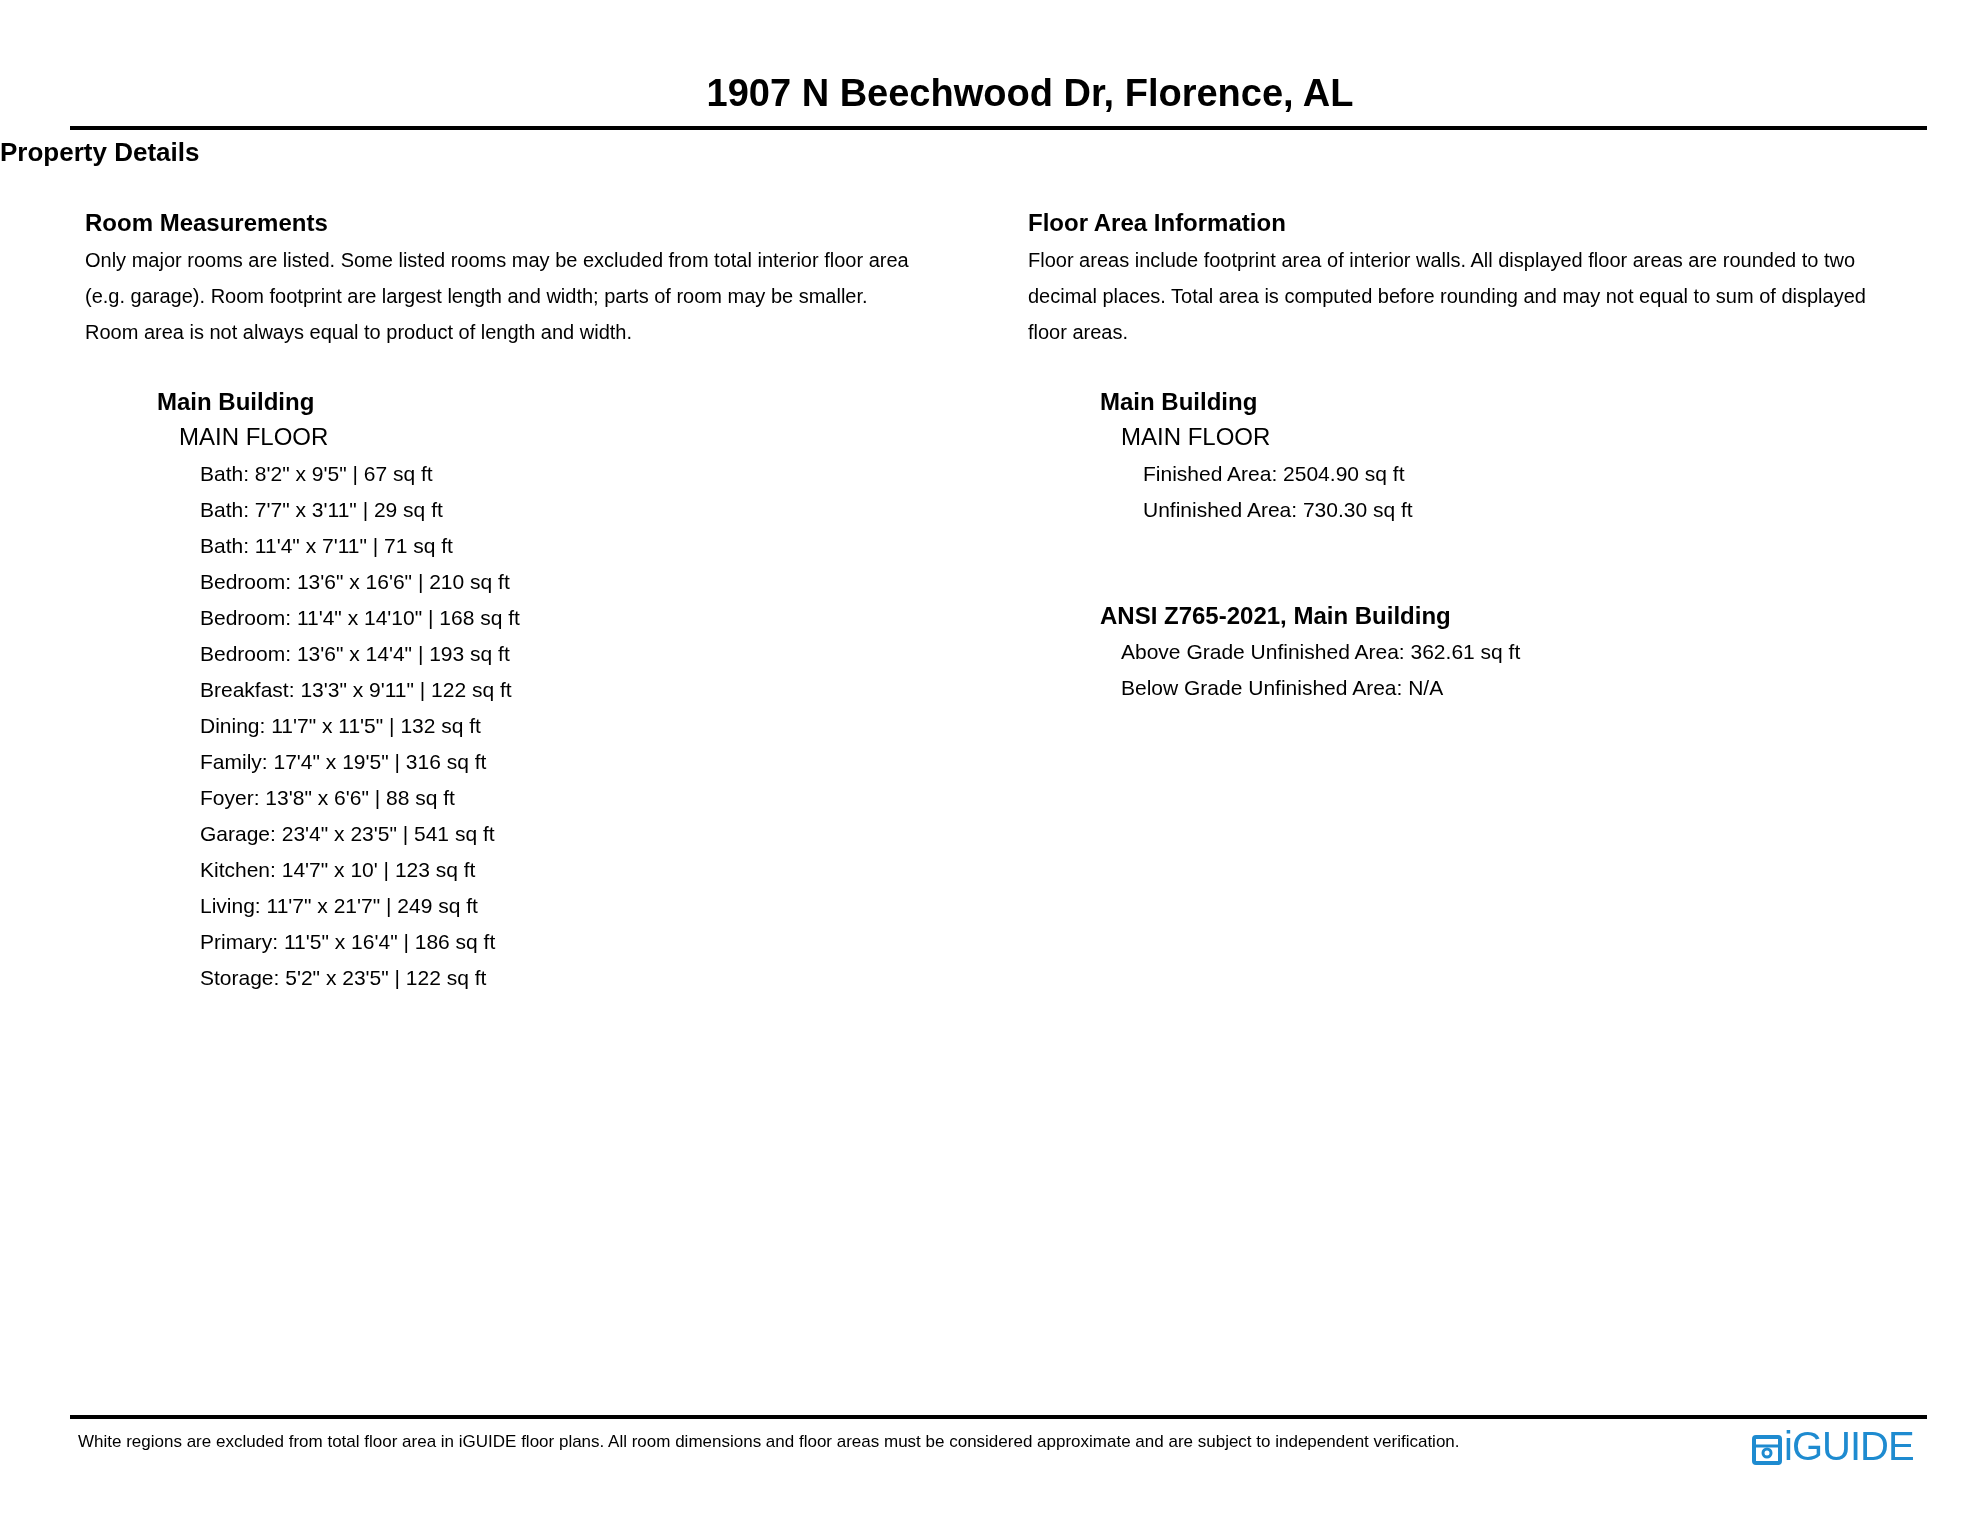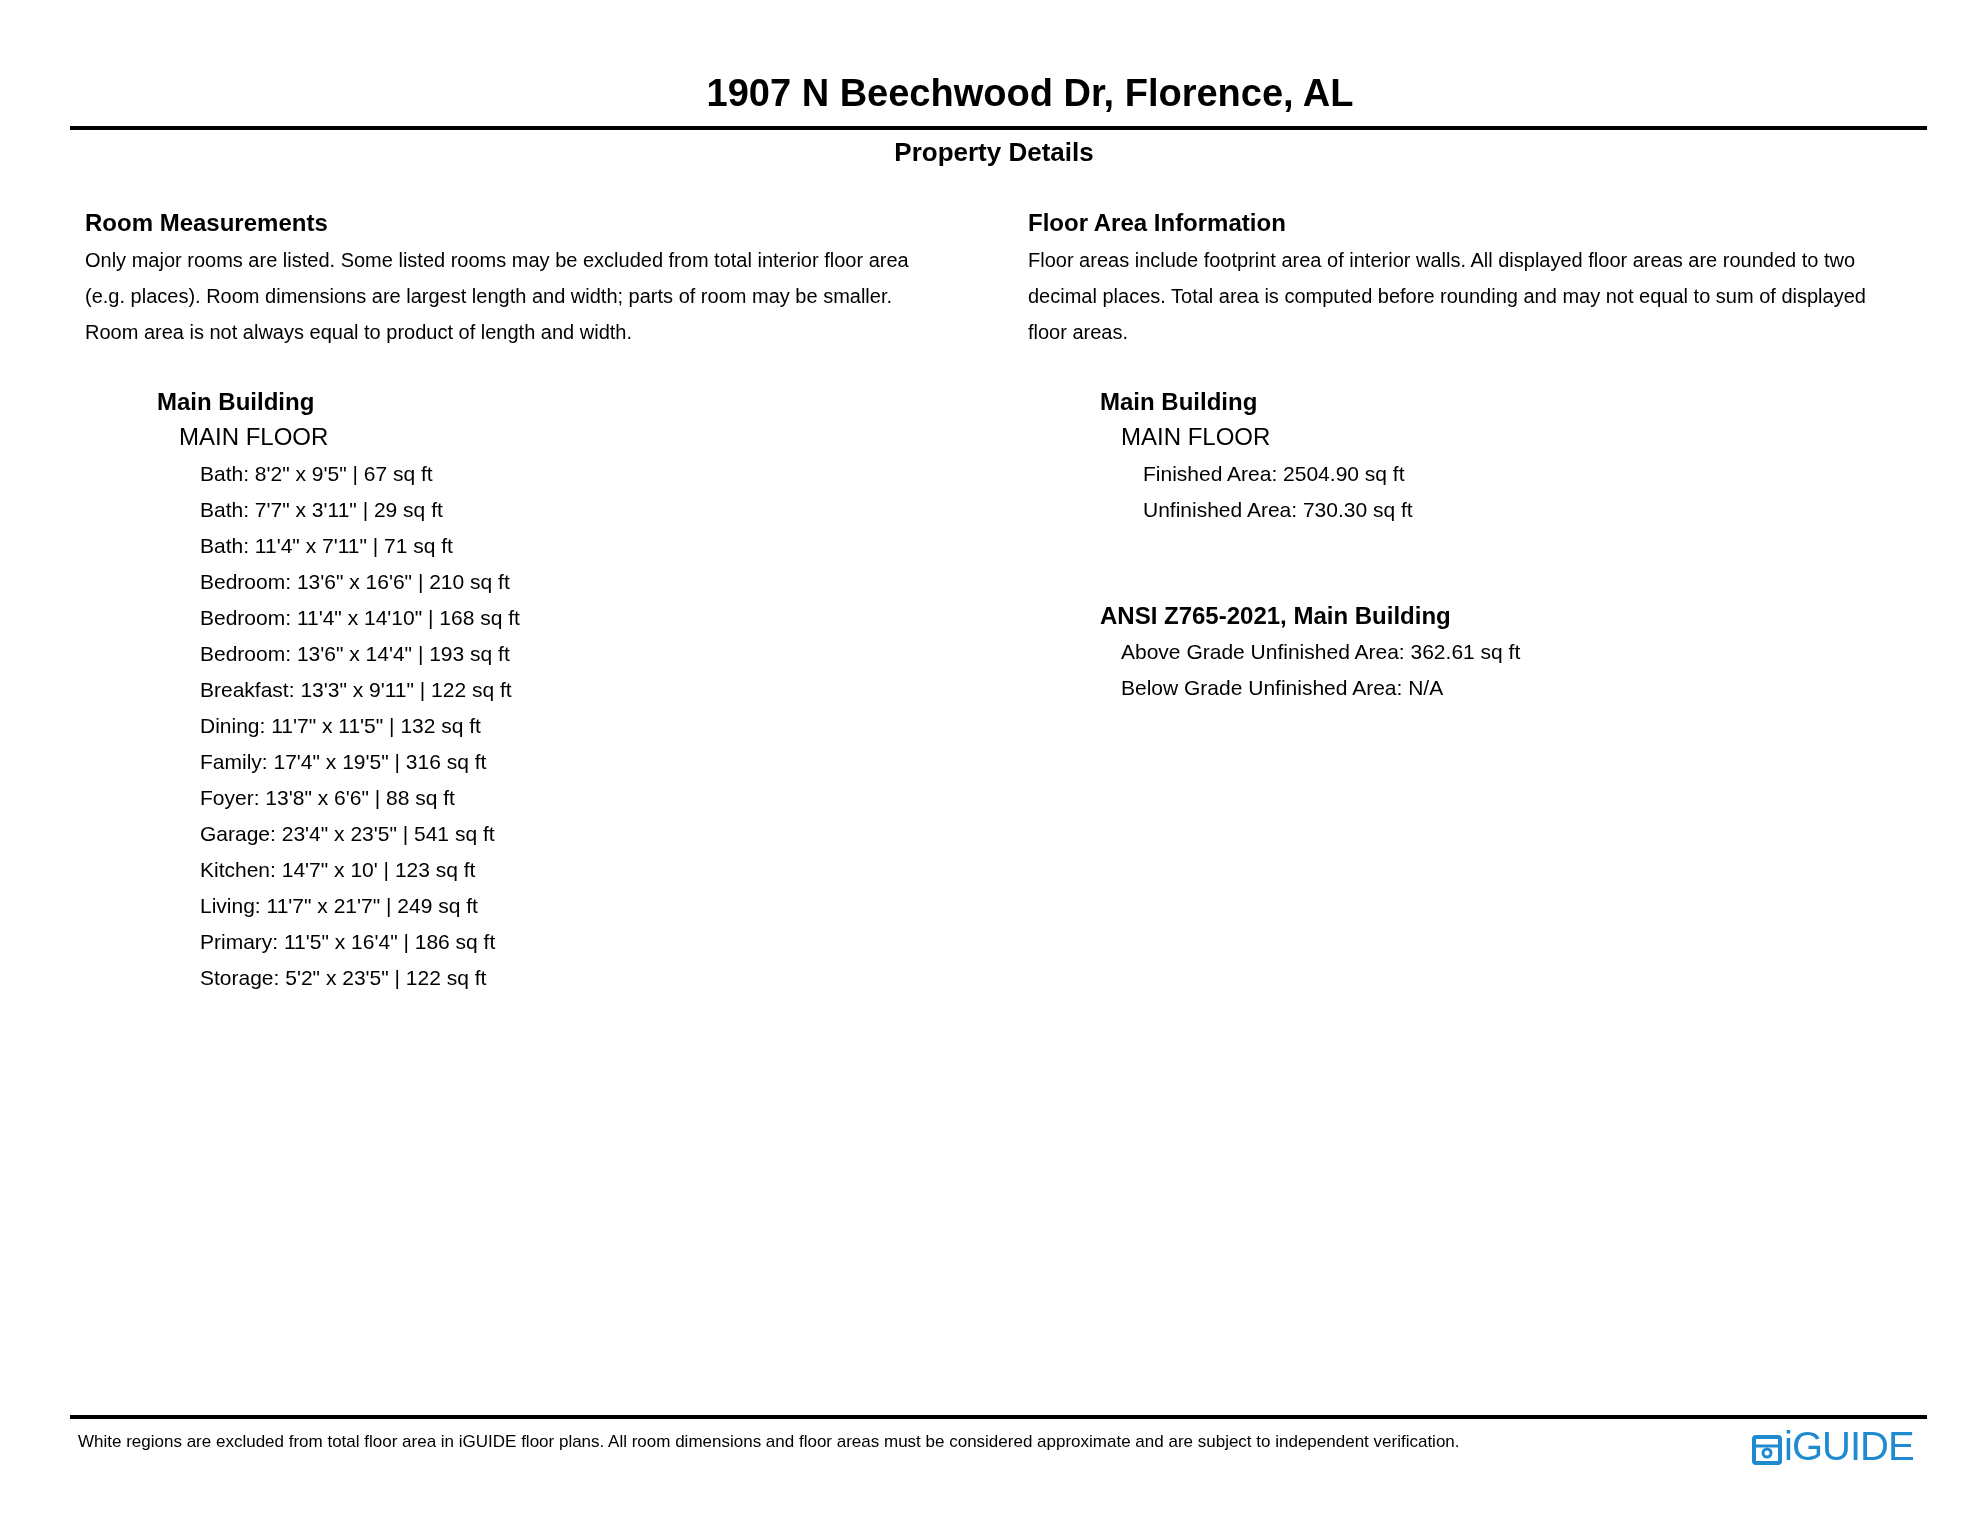"Property Details" .subtitle { text-align: center -> none }
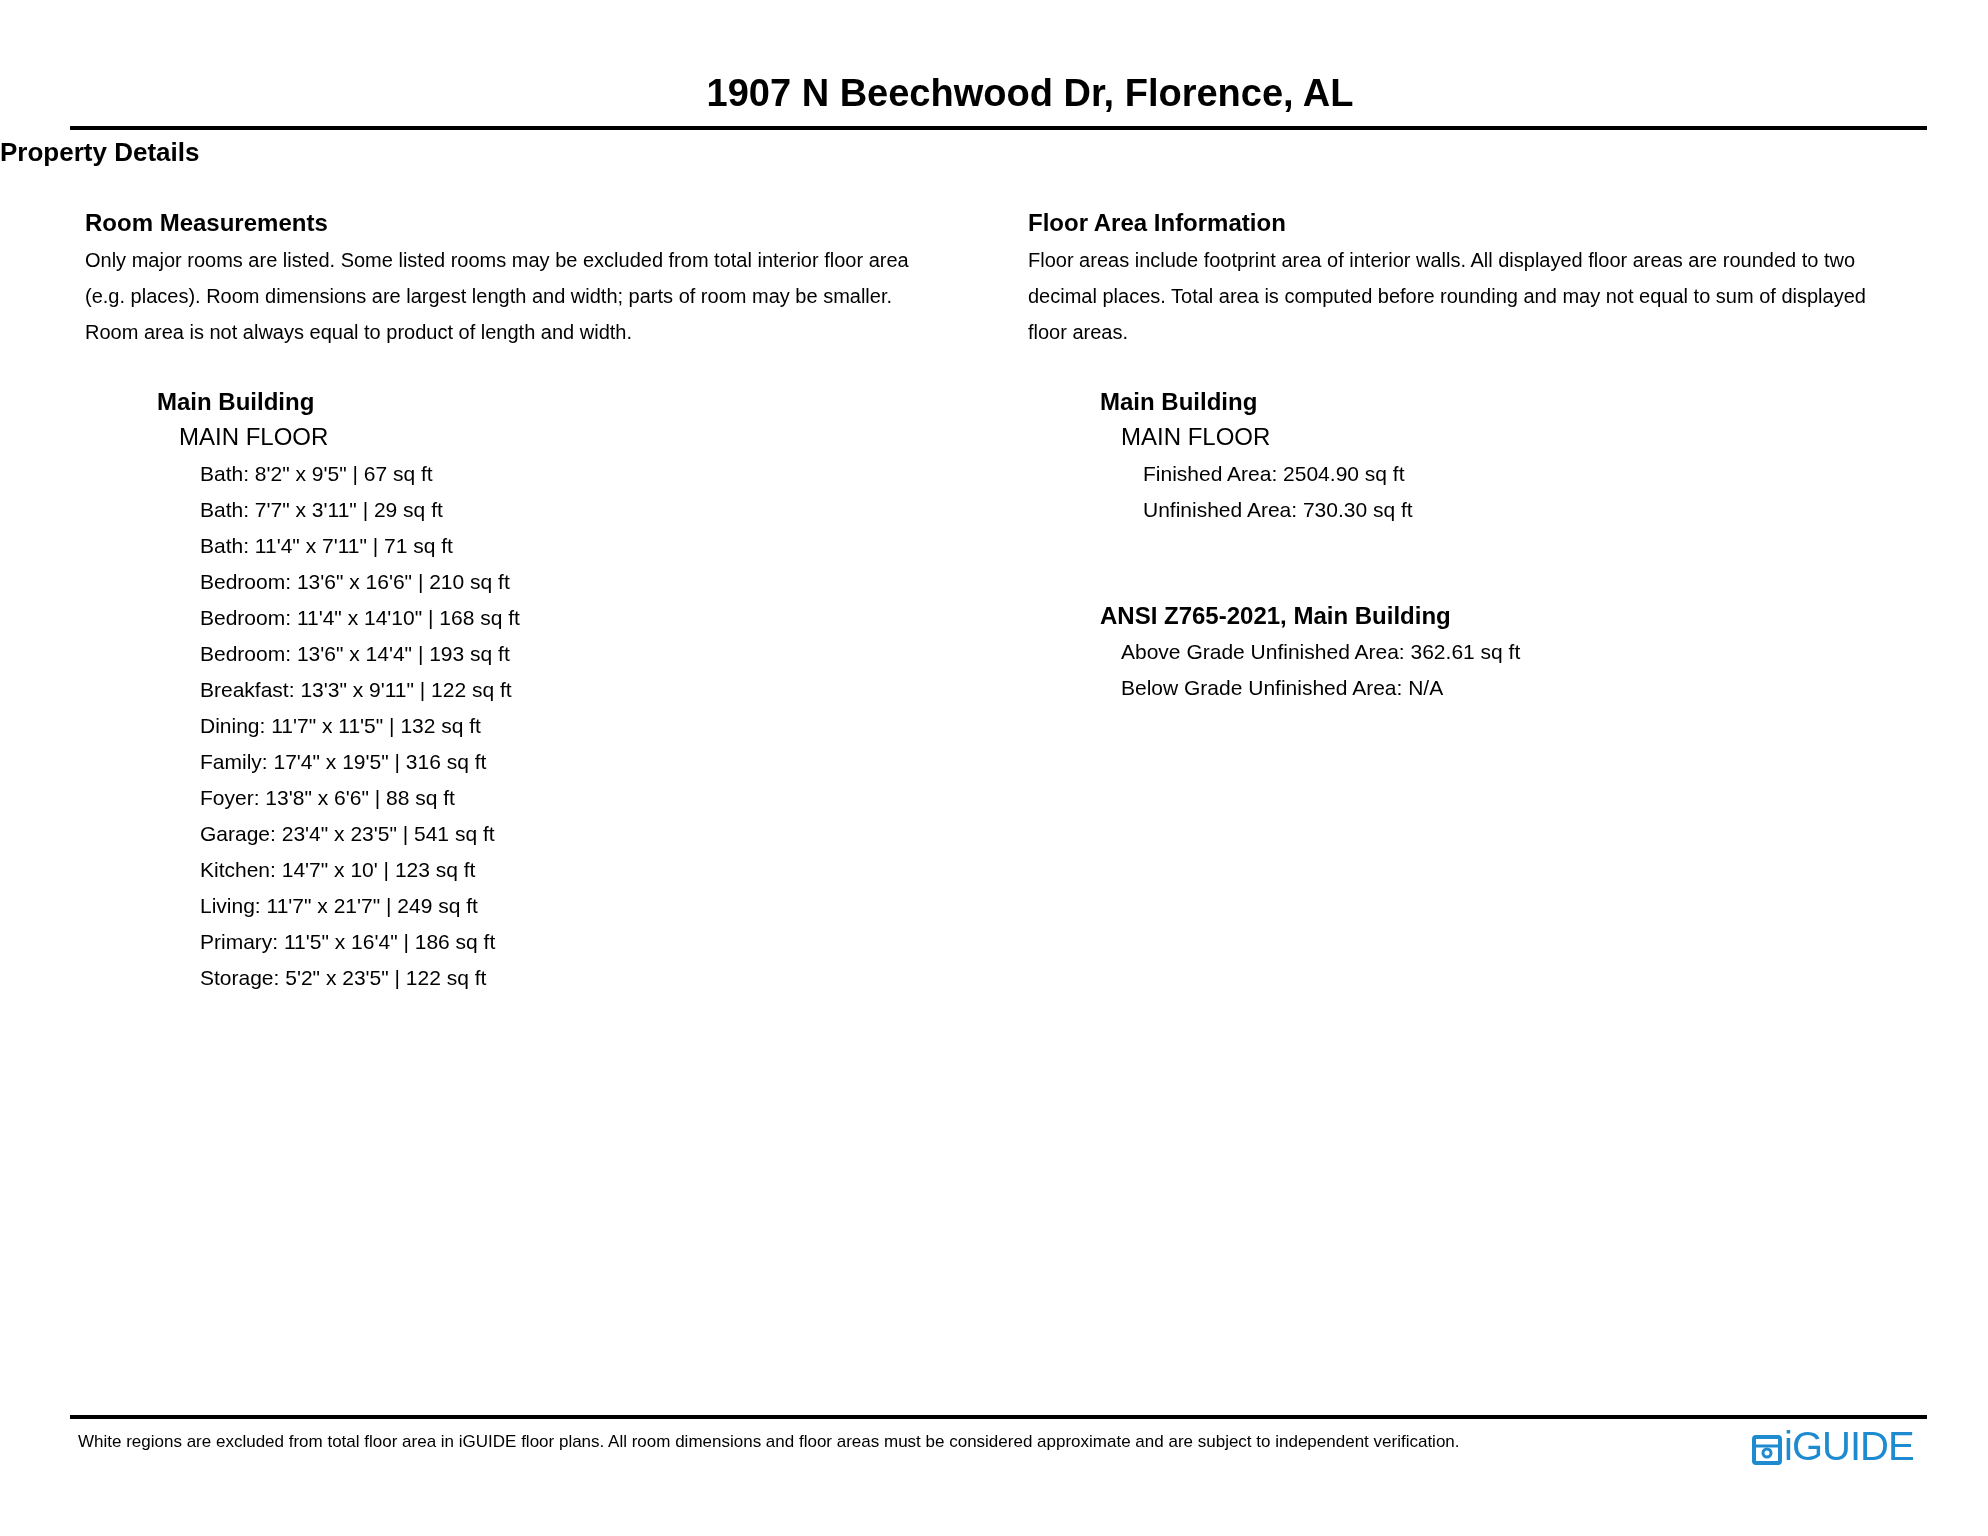"(e.g. places). Room dimensions are" div.para { text: places). Room dimensions -> garage). Room footprint }
